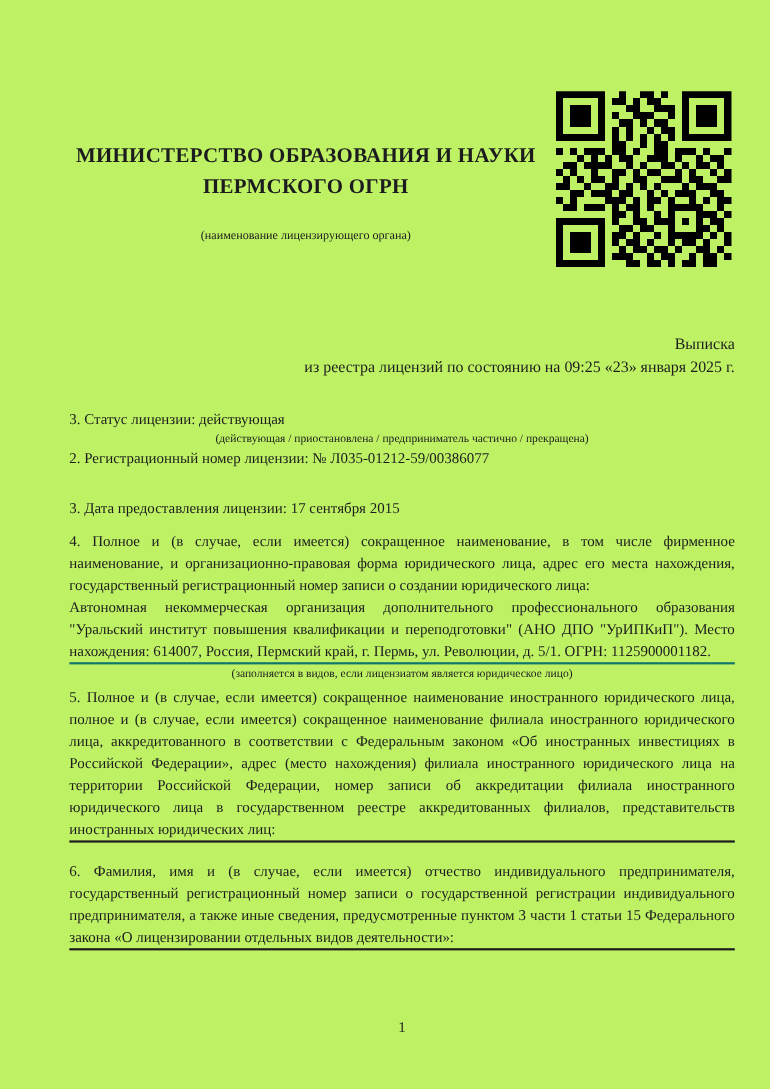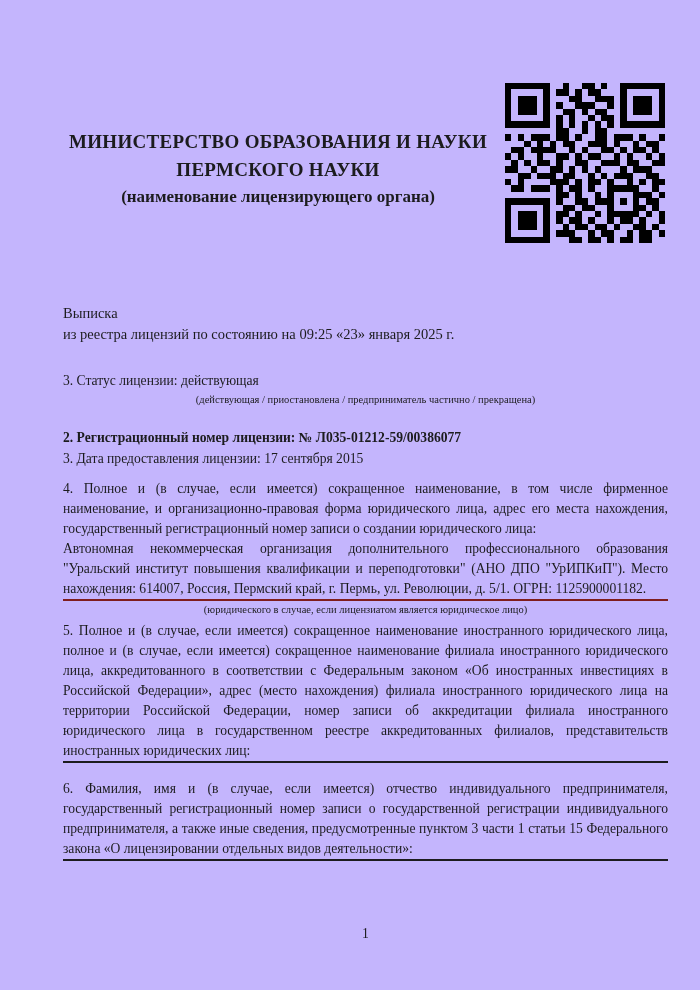"МИНИСТЕРСТВО ОБРАЗОВАНИЯ И НАУКИ" .page { background: #c4b5fd -> #bef264 }
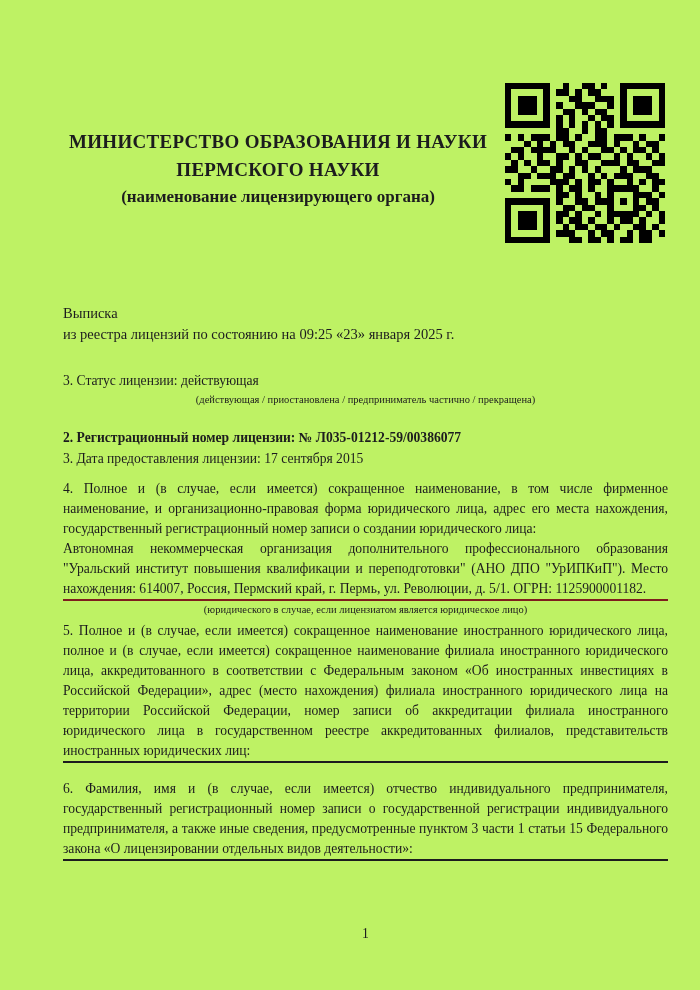"ПЕРМСКОГО НАУКИ" div.ministry-line { text: НАУКИ -> ОГРН }
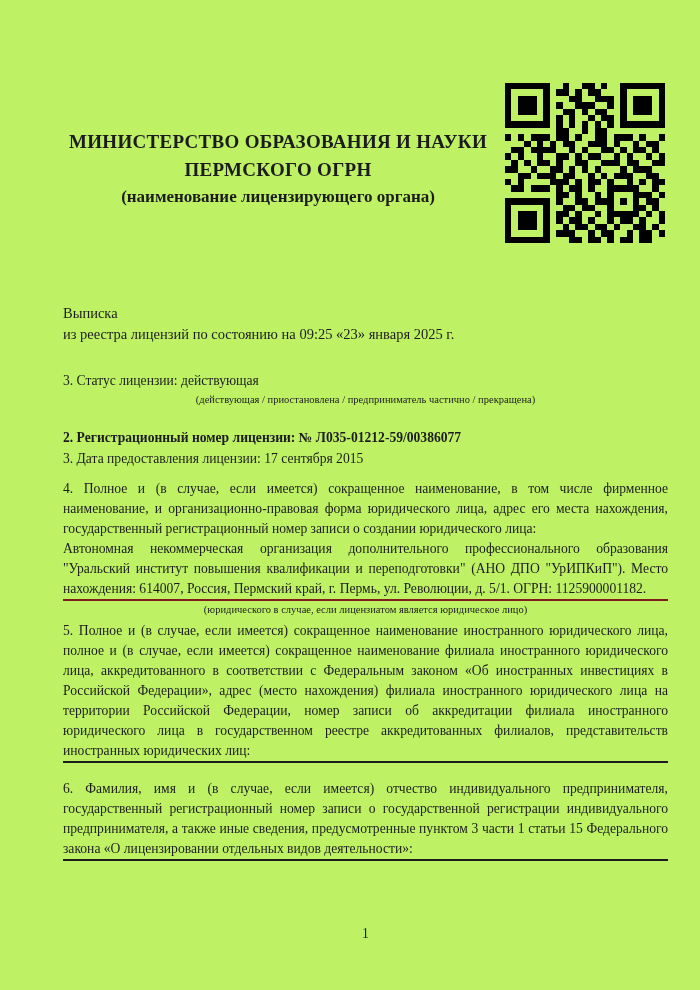"(наименование лицензирующего органа)" .header-caption { font-size: 17px -> 11px; font-weight: bold -> none; margin-top: 6px -> 24px }
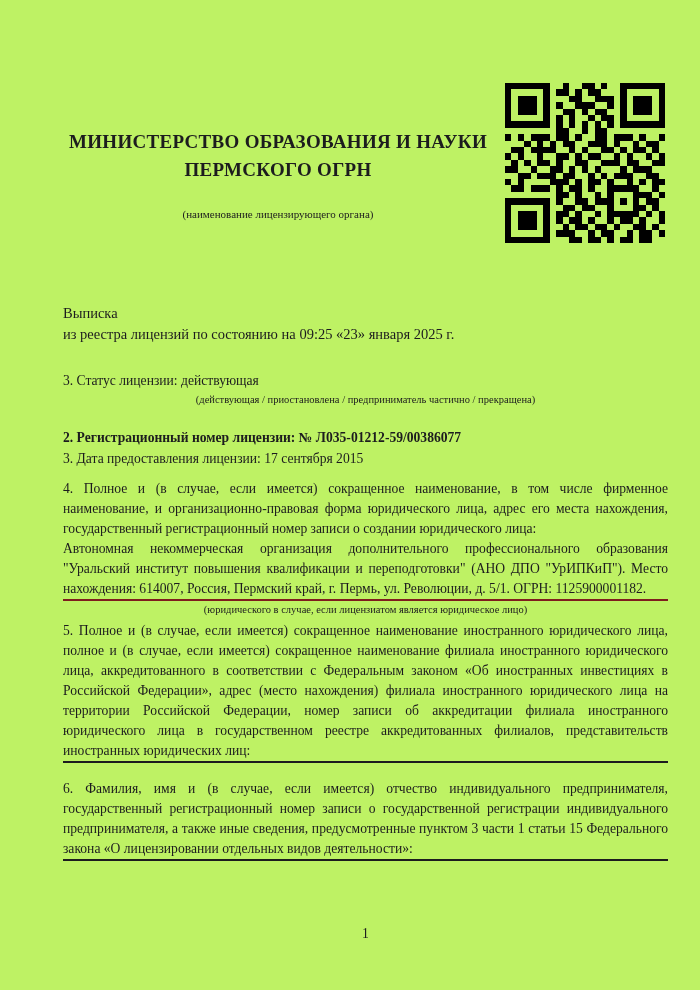"Выписка" .doc-title { text-align: left -> right }
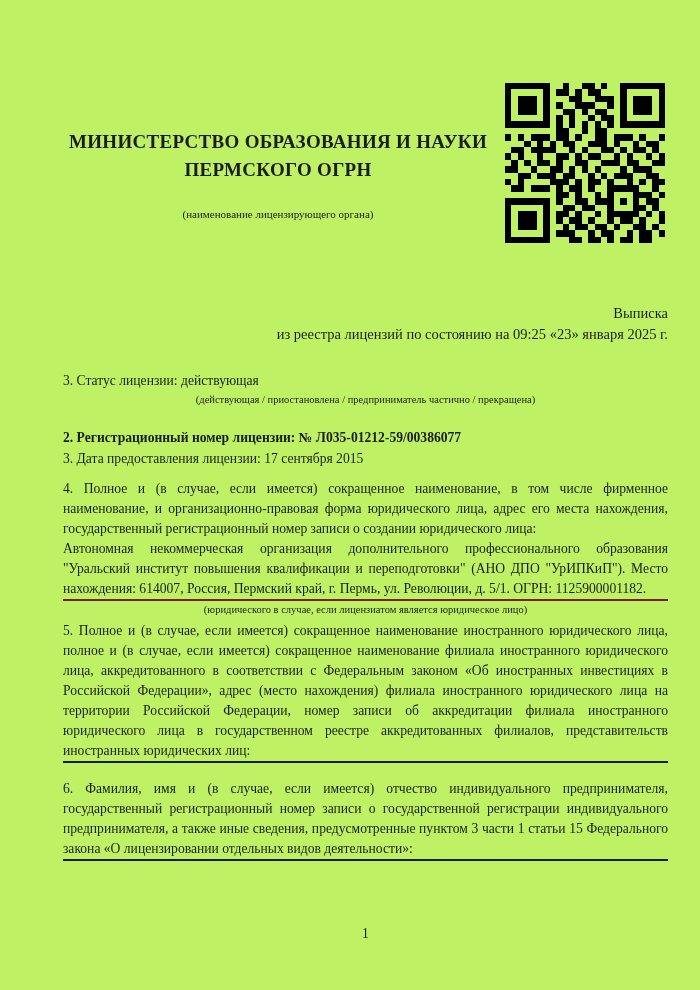"2. Регистрационный номер лицензии: №" .item-2 { font-weight: bold -> none; margin-top: 21px -> 0 }
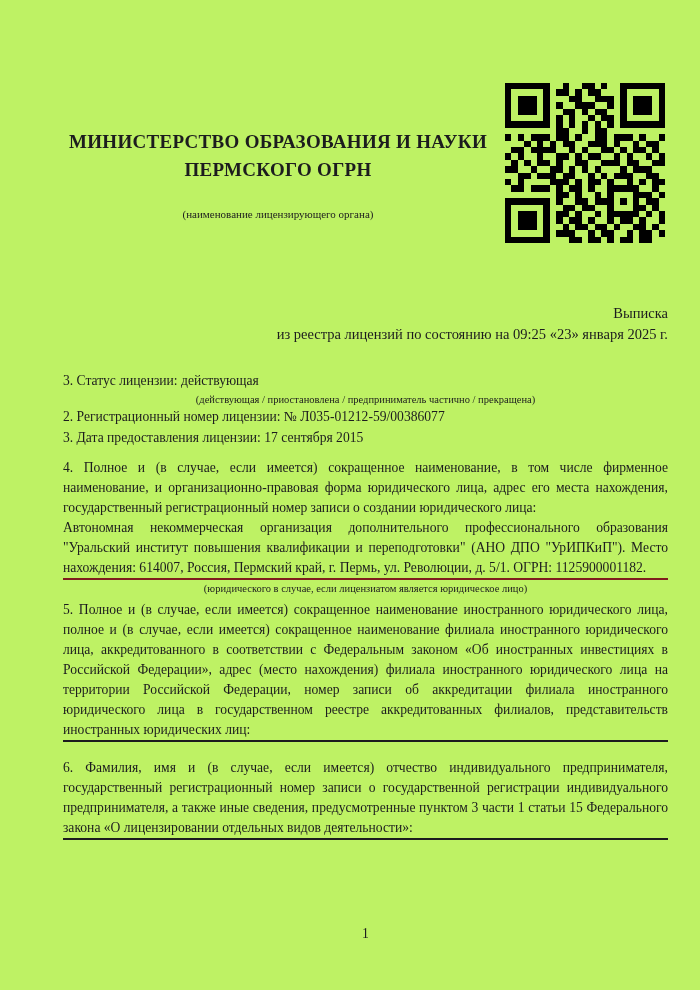"3. Дата предоставления лицензии: 17" .item-3 { margin-top: 1px -> 25px }
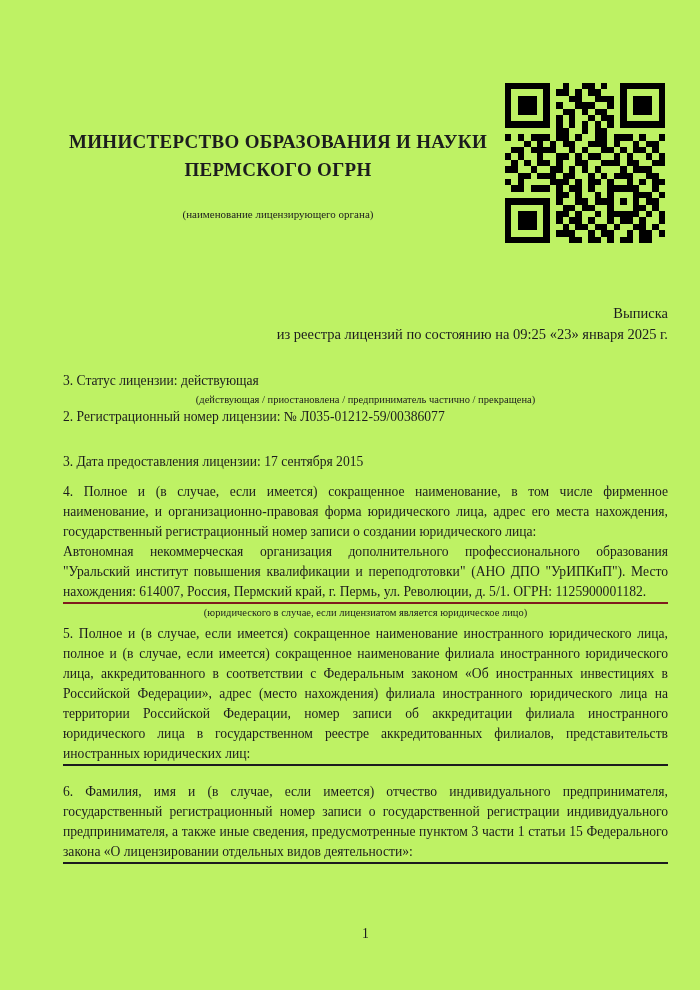"Автономная некоммерческая организация" .item-4-value { border-bottom: 2px solid #7f1d1d -> 2px solid #0f766e }
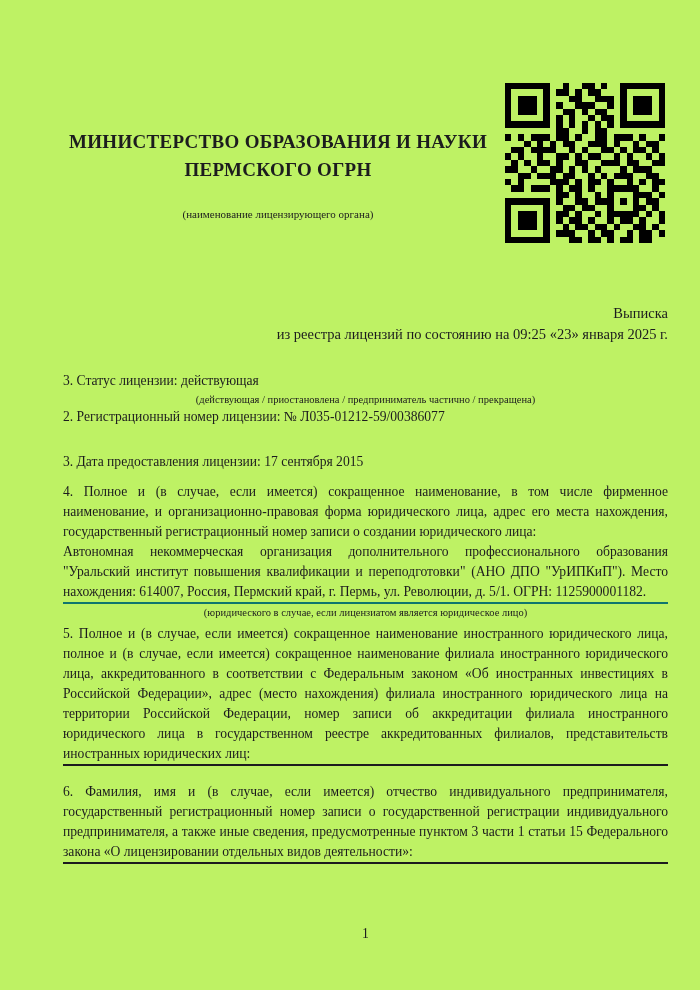"(юридического в случае, если лицензиатом" div.fill-caption { text: юридического в случае -> заполняется в видов }
